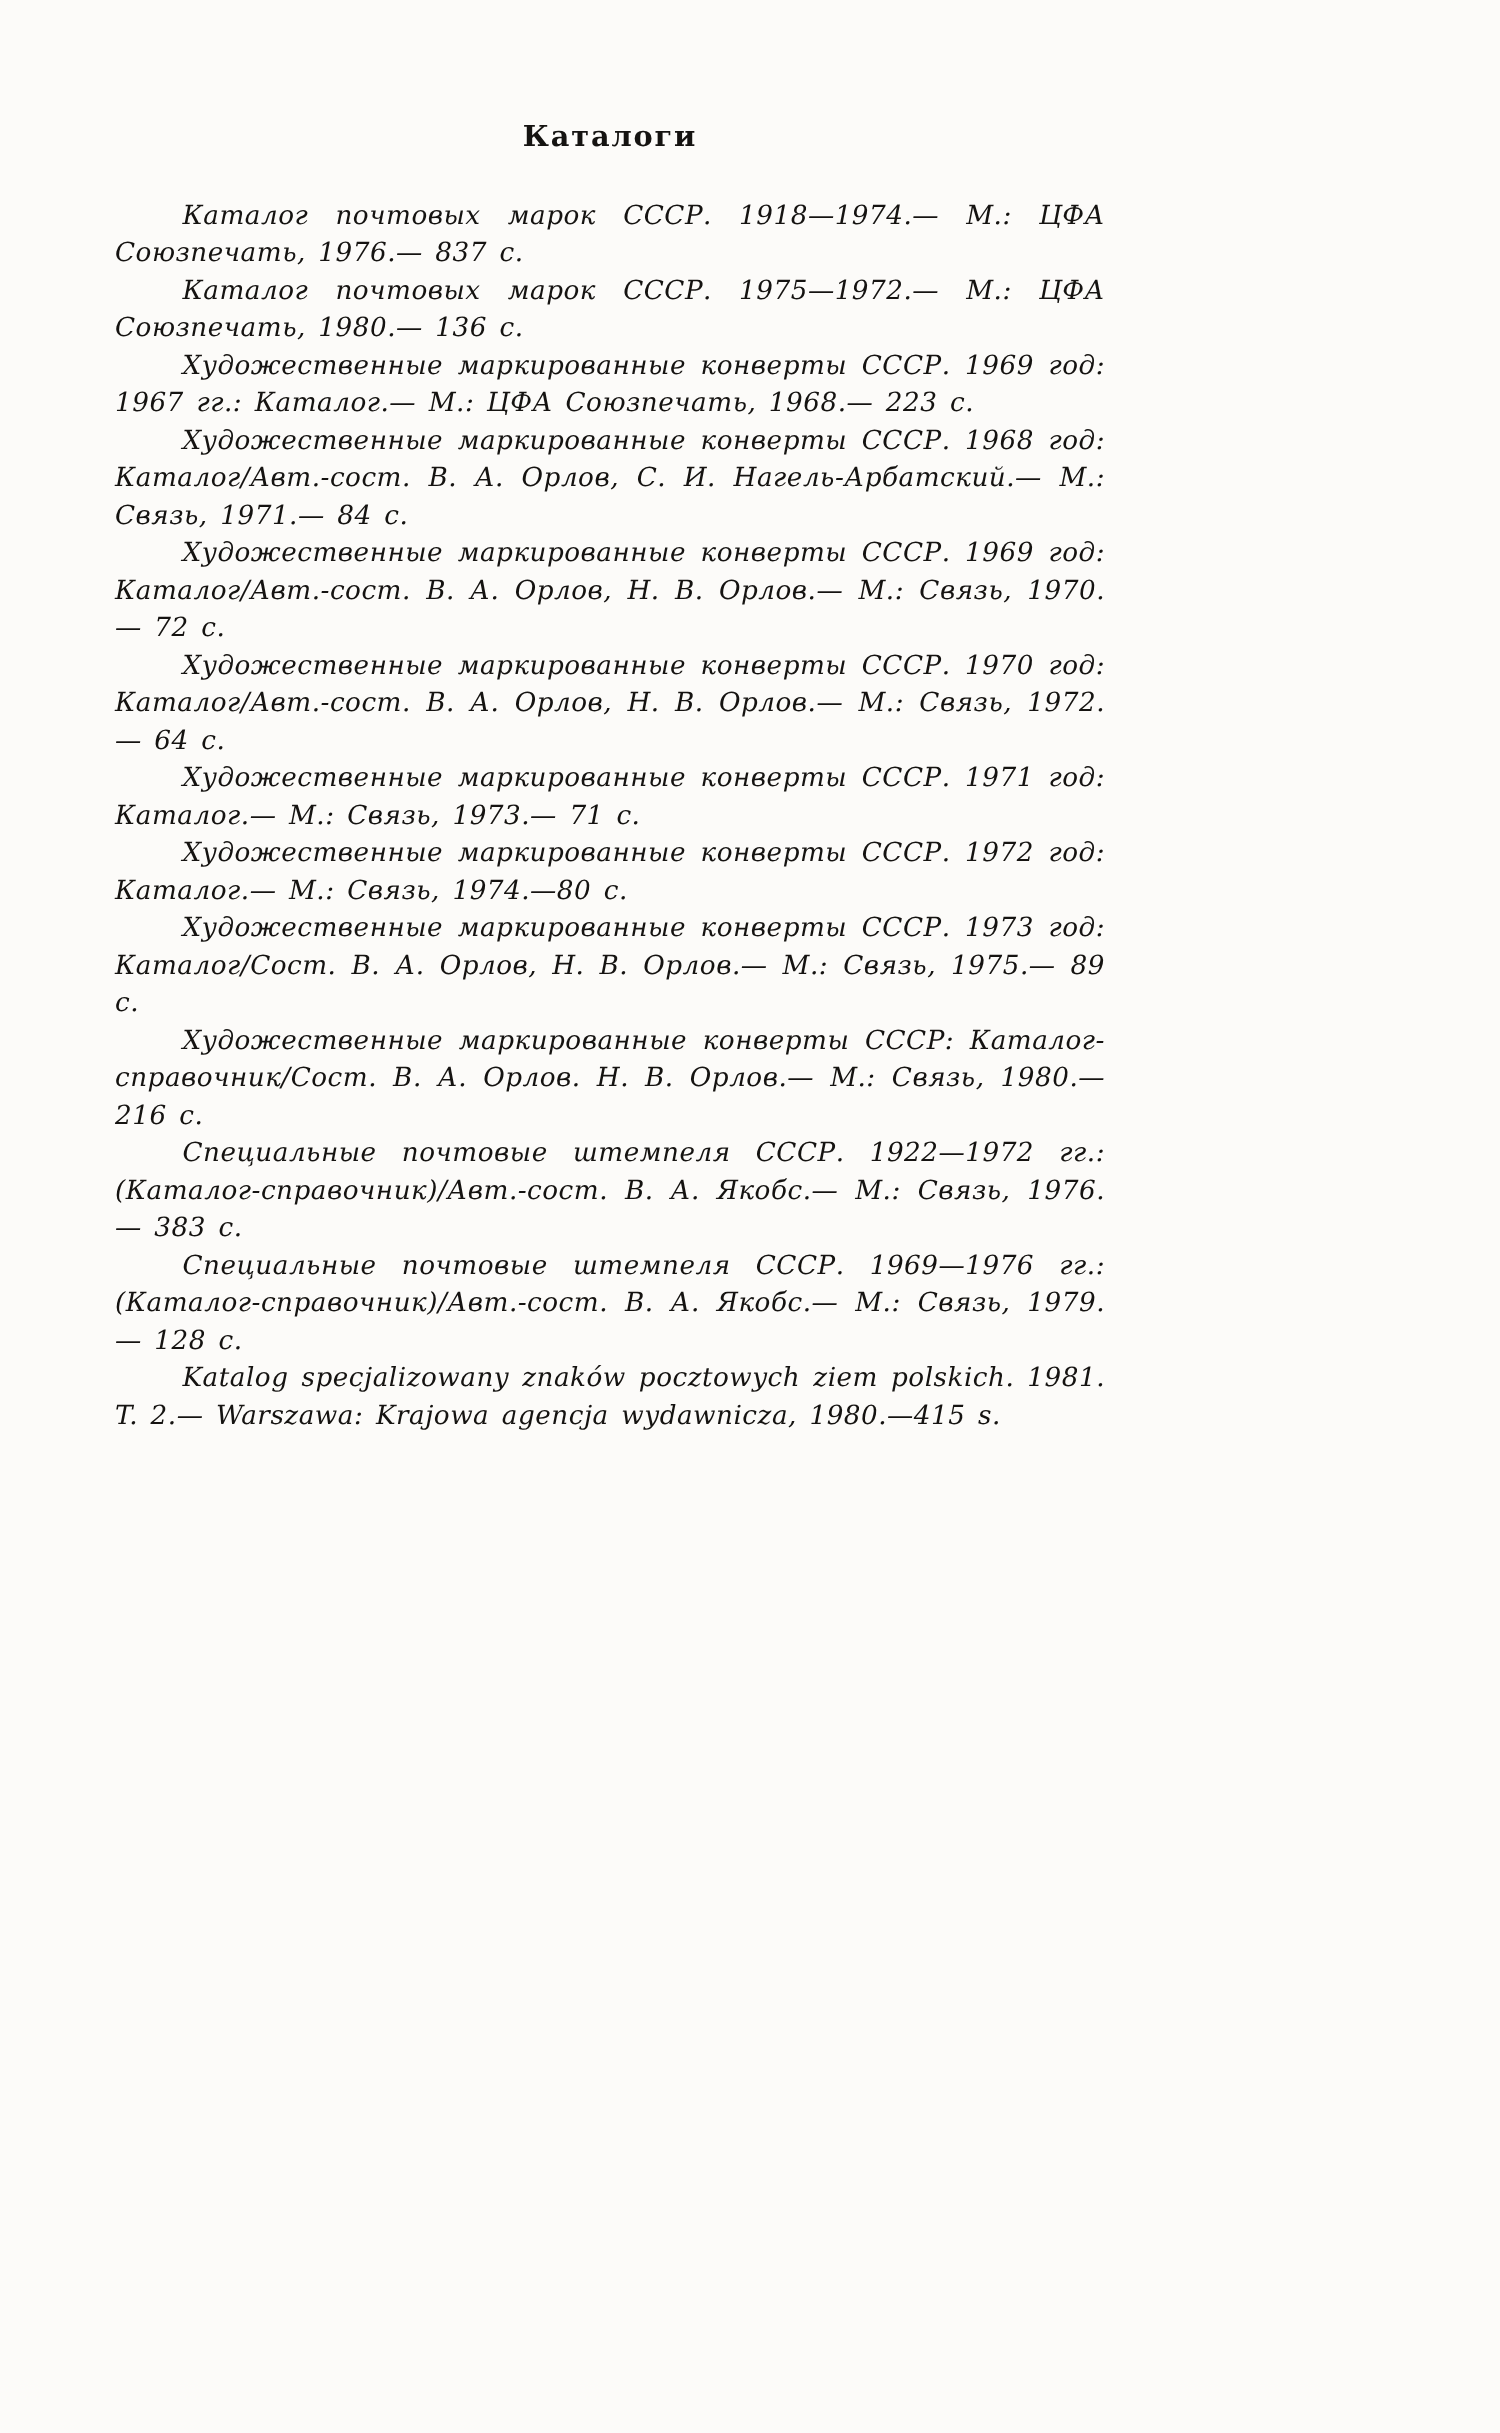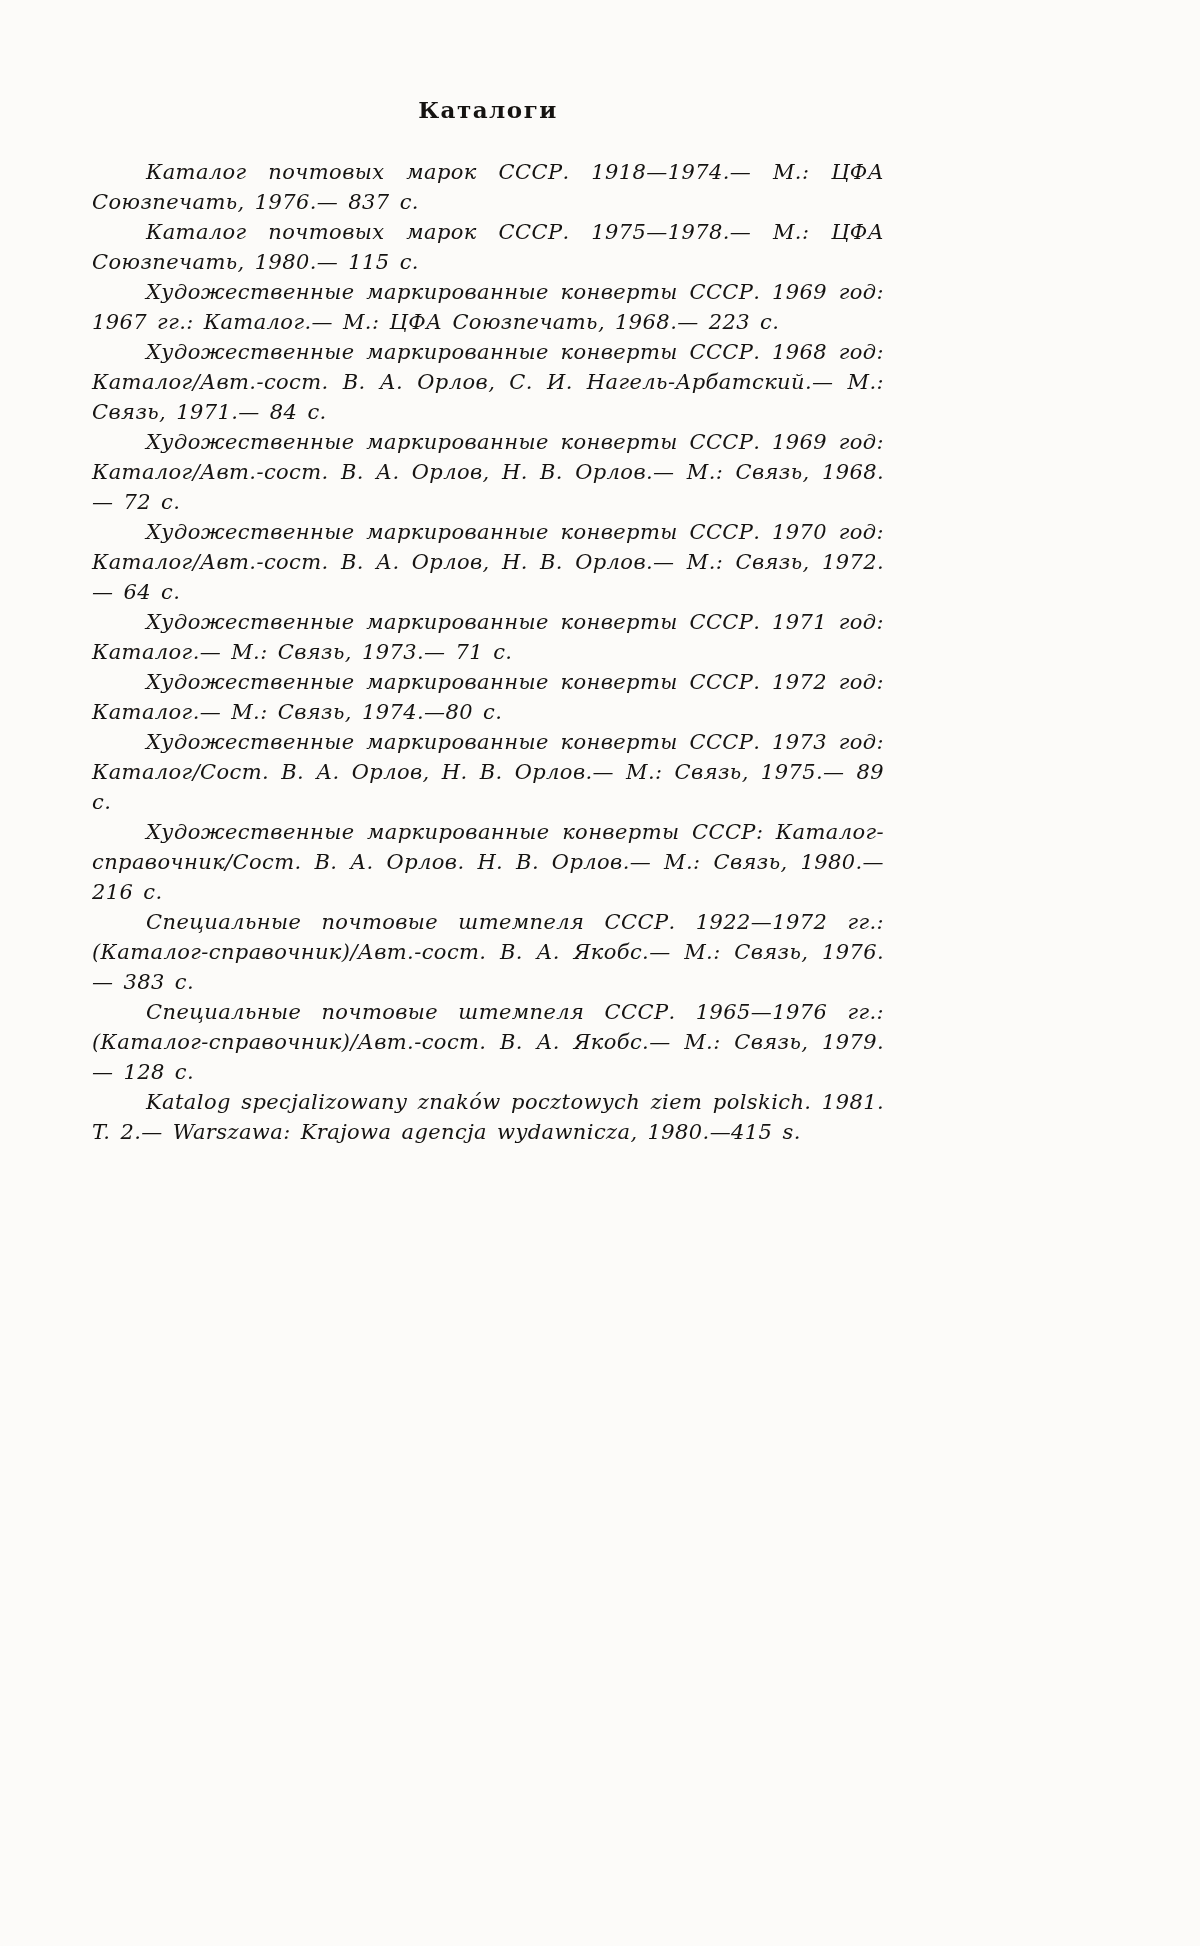"Каталог почтовых марок СССР. 1975—1978.—" p.entry { text: 1978.— М.: ЦФА Союзпечать, 1980.— 115 -> 1972.— М.: ЦФА Союзпечать, 1980.— 136 }
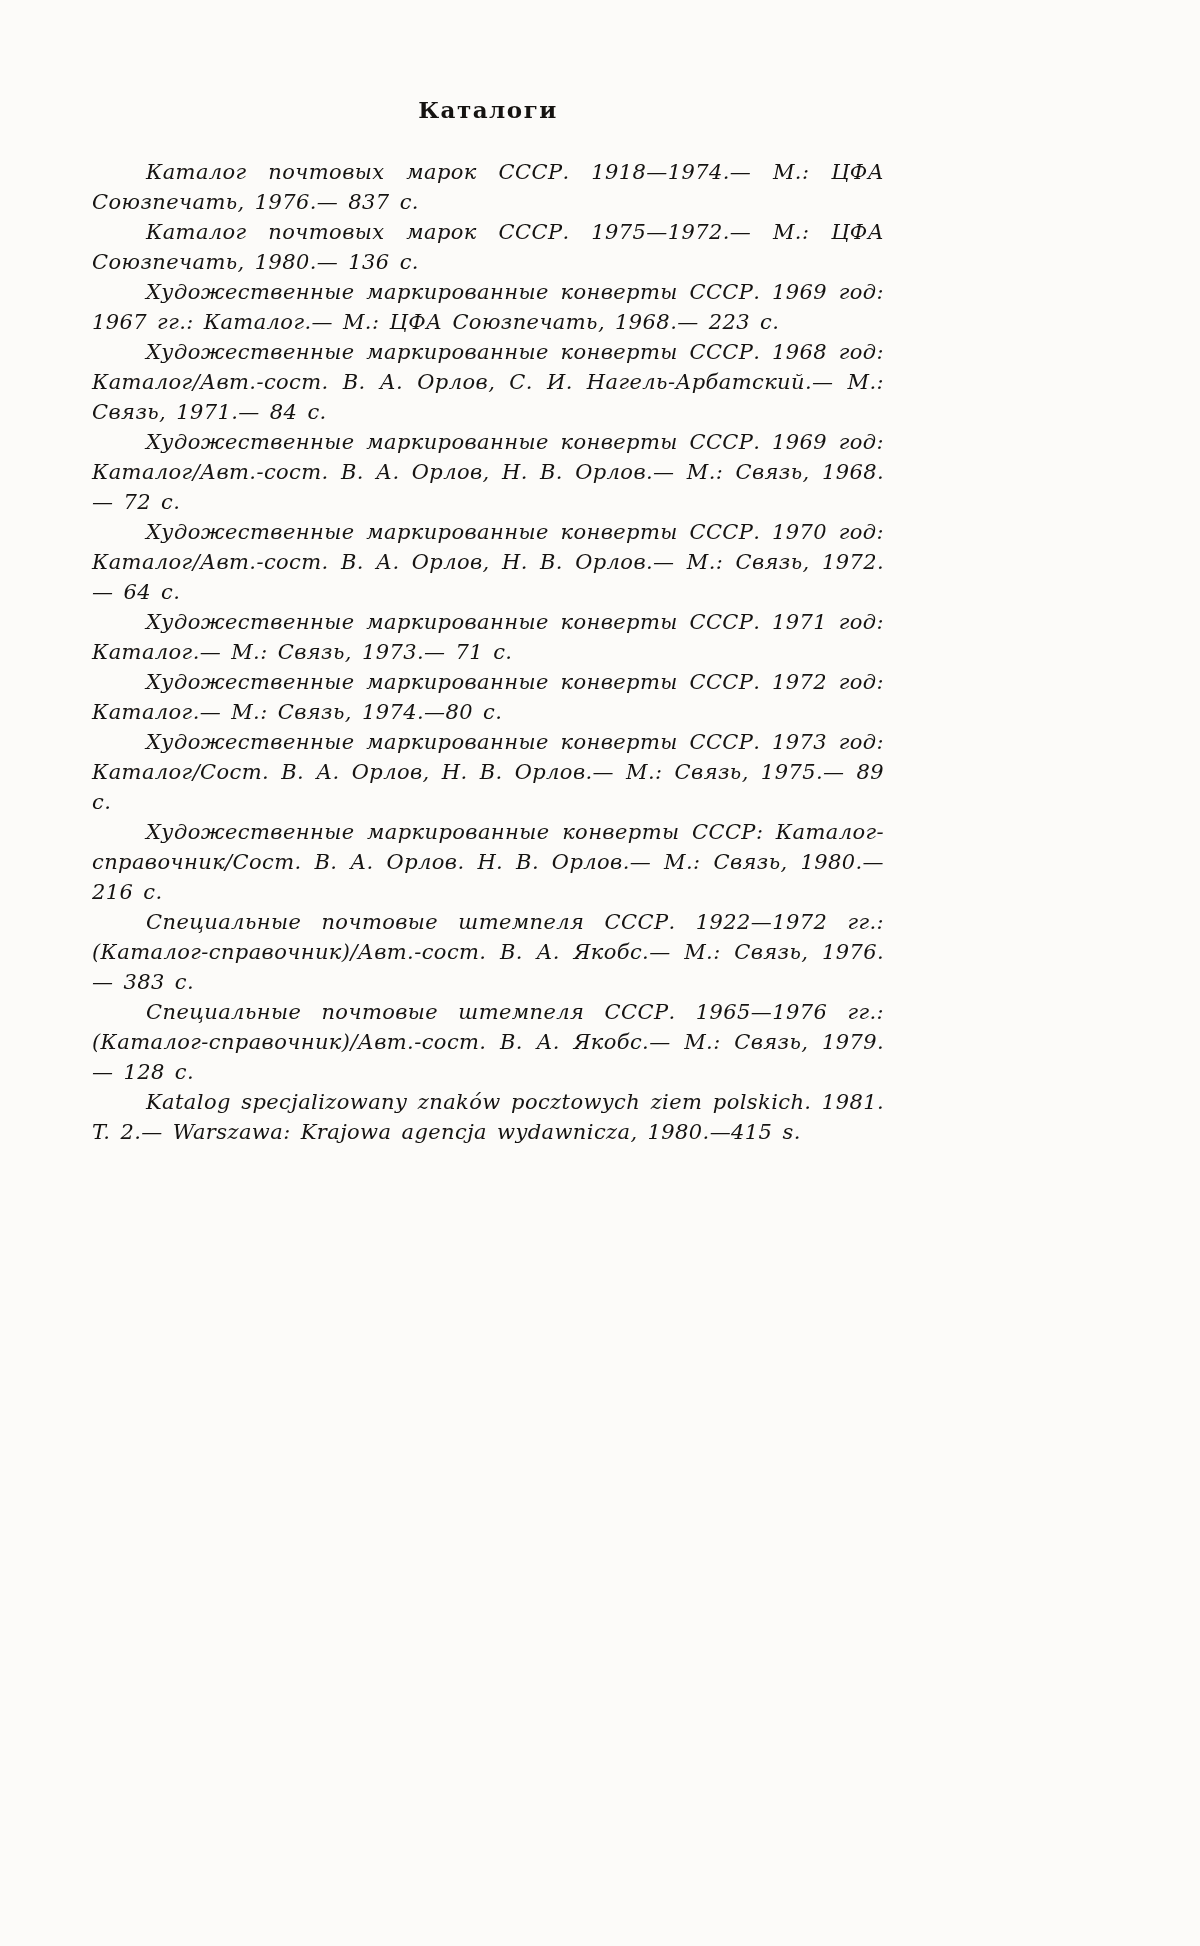"Художественные маркированные конверты СССР. 1969 год:" p.entry { text: 1968 -> 1970 }
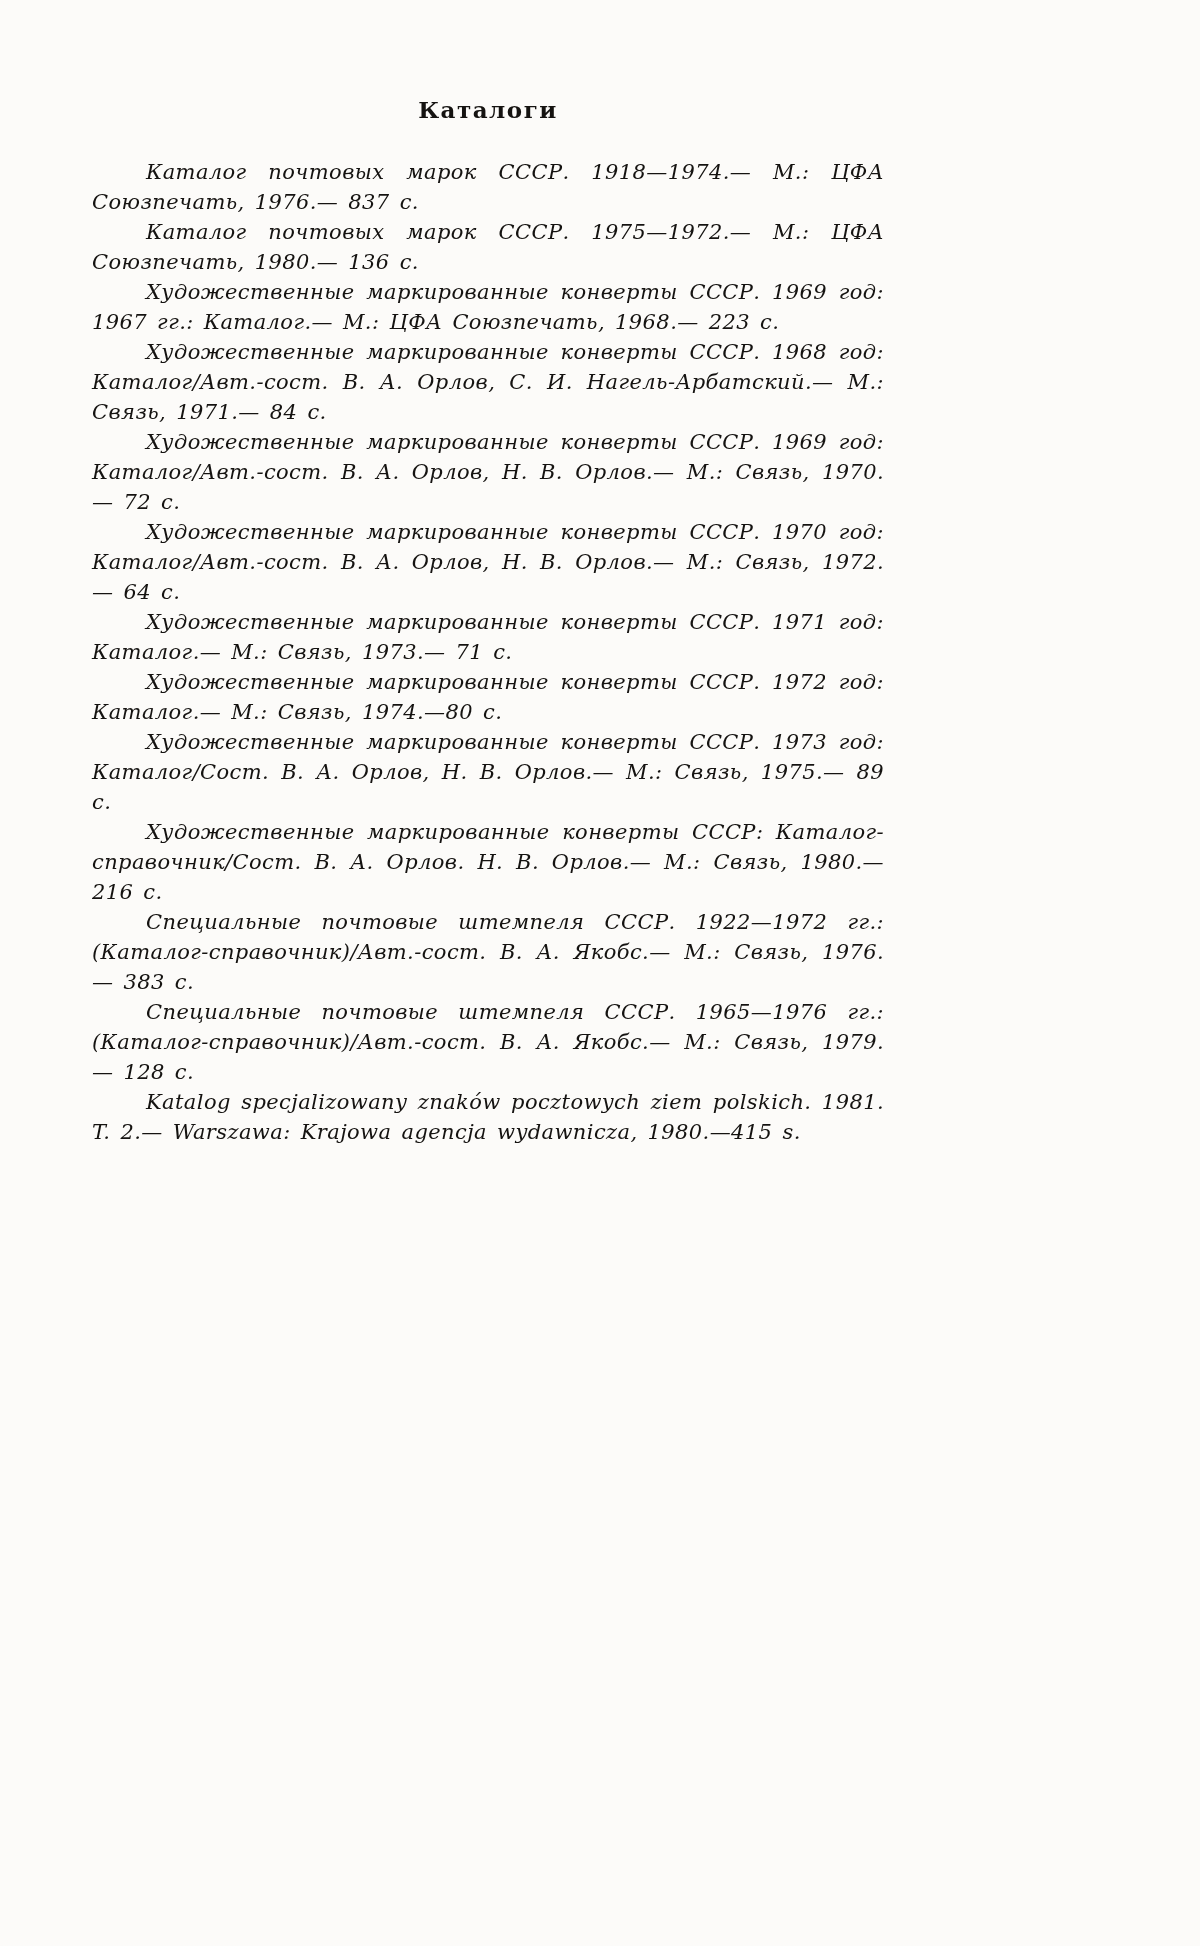"Специальные почтовые штемпеля СССР. 1965—1976" p.entry { text: 1965 -> 1969 }
